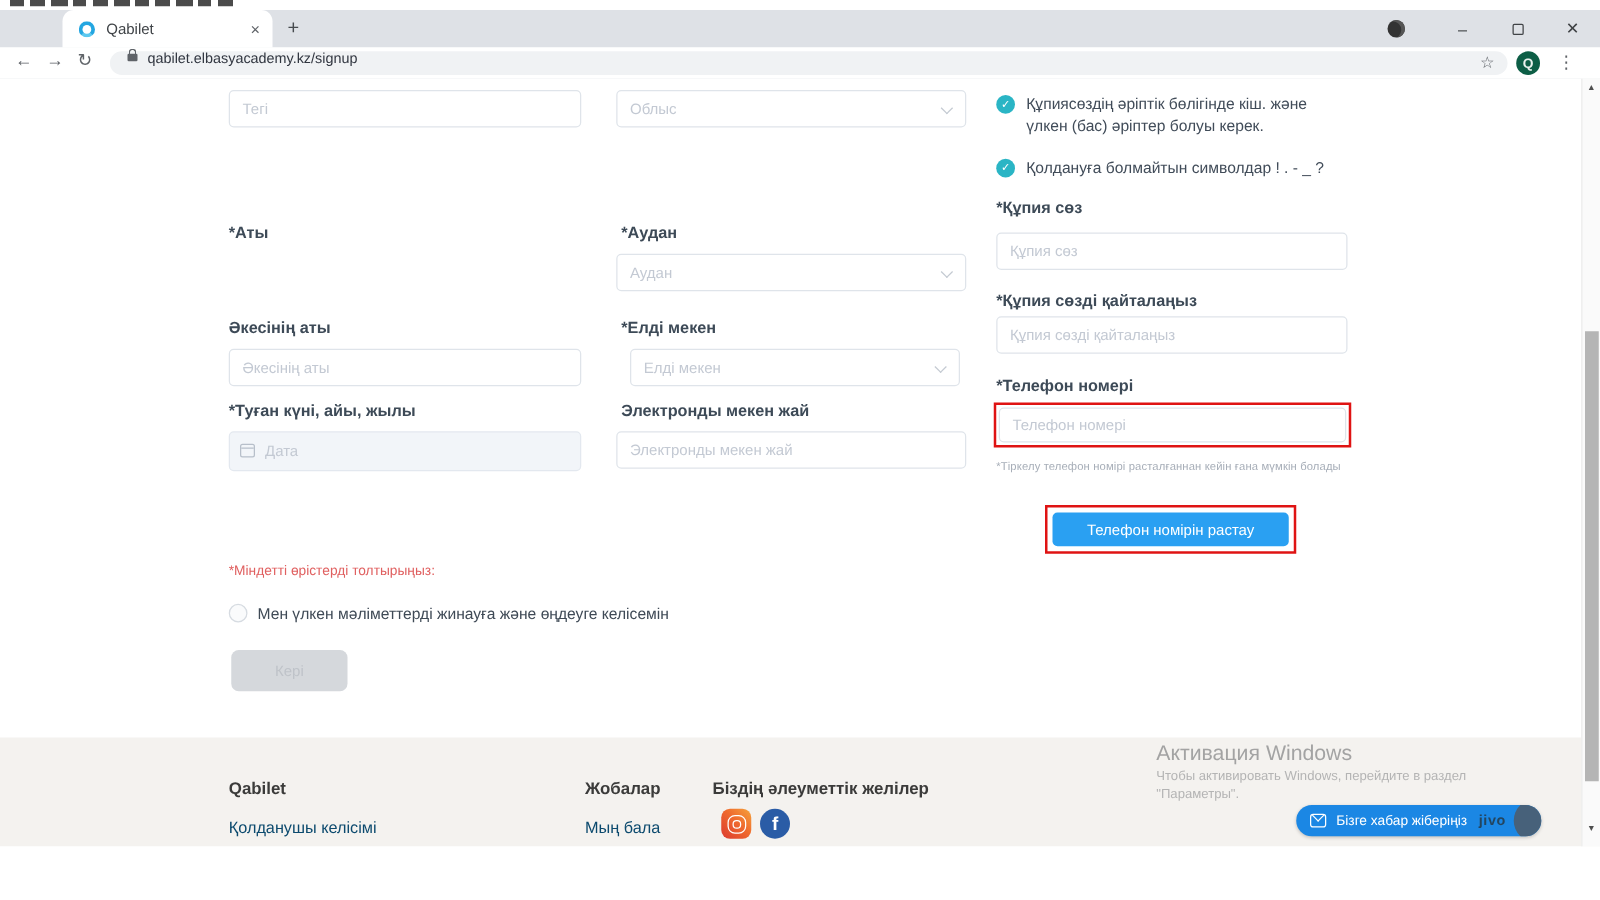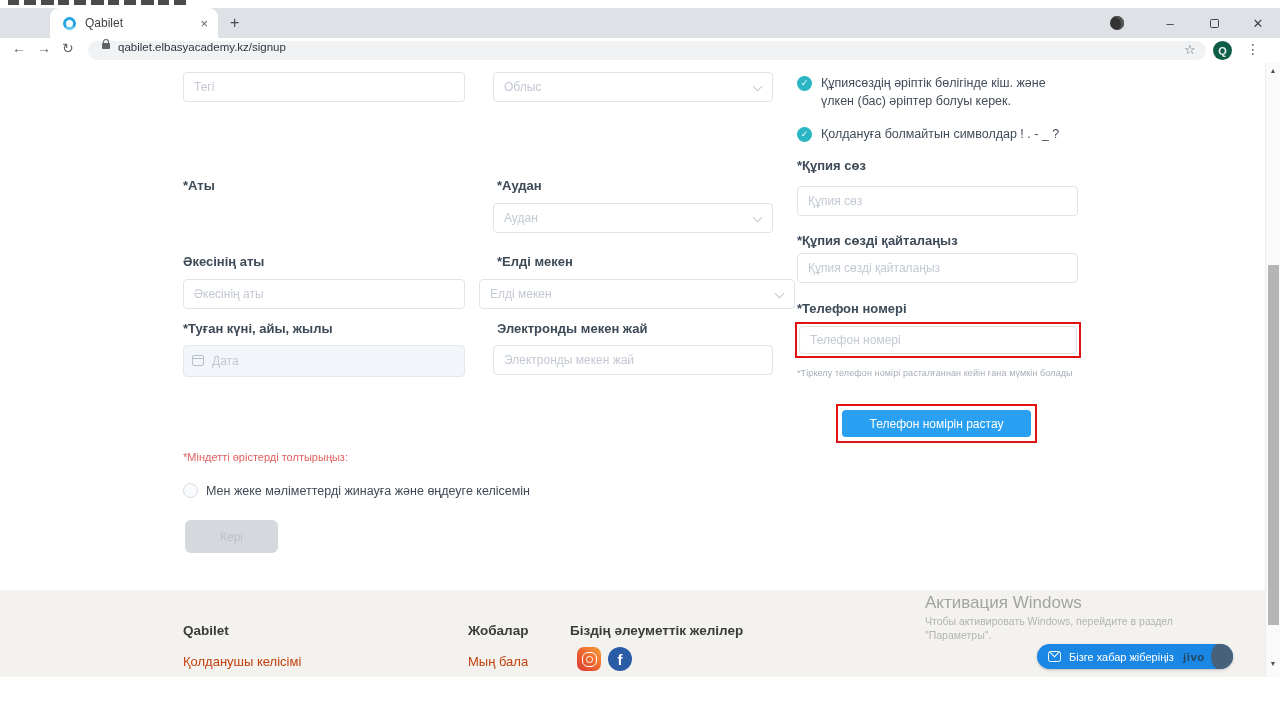"Елді мекен" div.field { left: 479px -> 504px; width: 316px -> 264px }
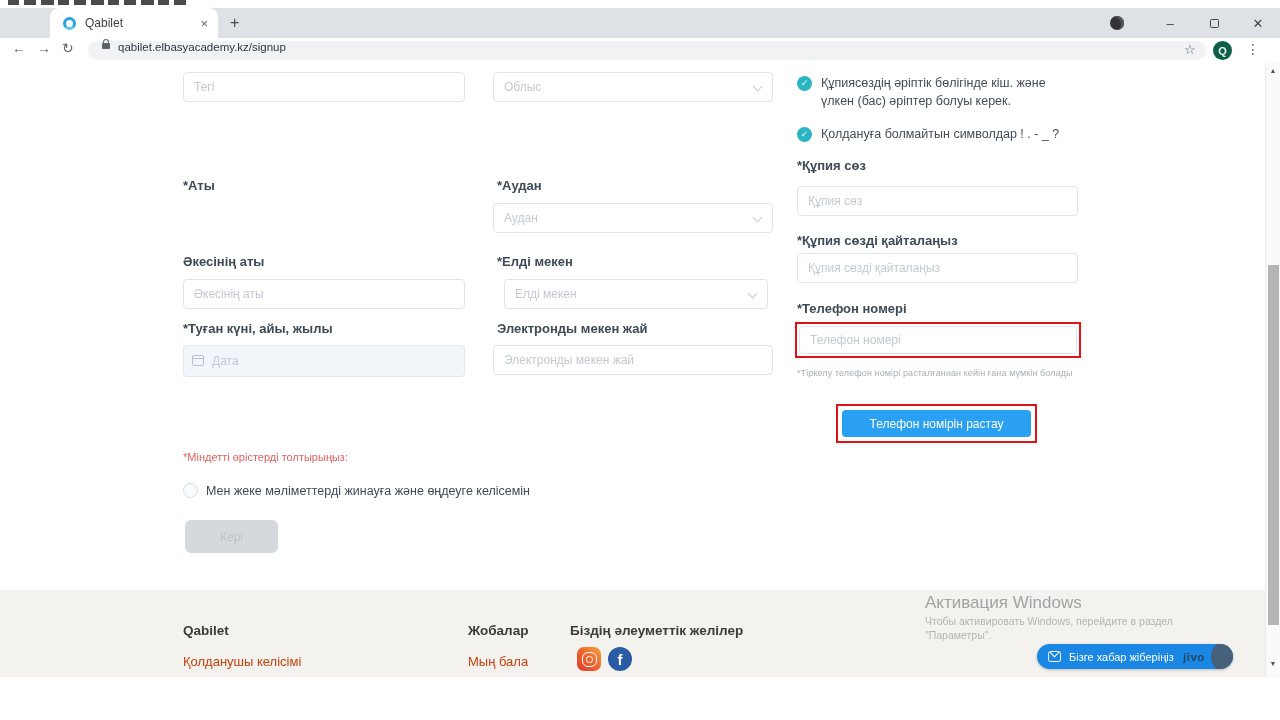"Мен жеке мәліметтерді жинауға және" div.consent { text: жеке -> үлкен }
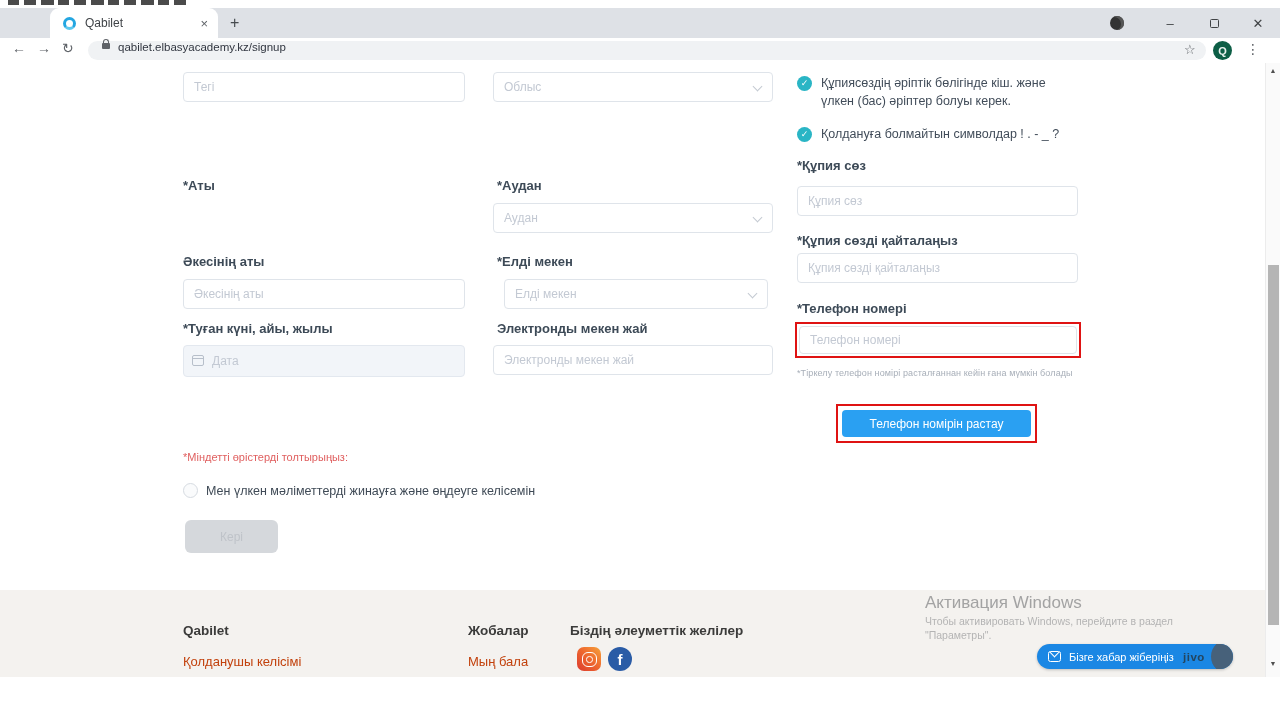"Қолданушы келісімі" .ft-link { color: #c2410c -> #0c4a6e }
